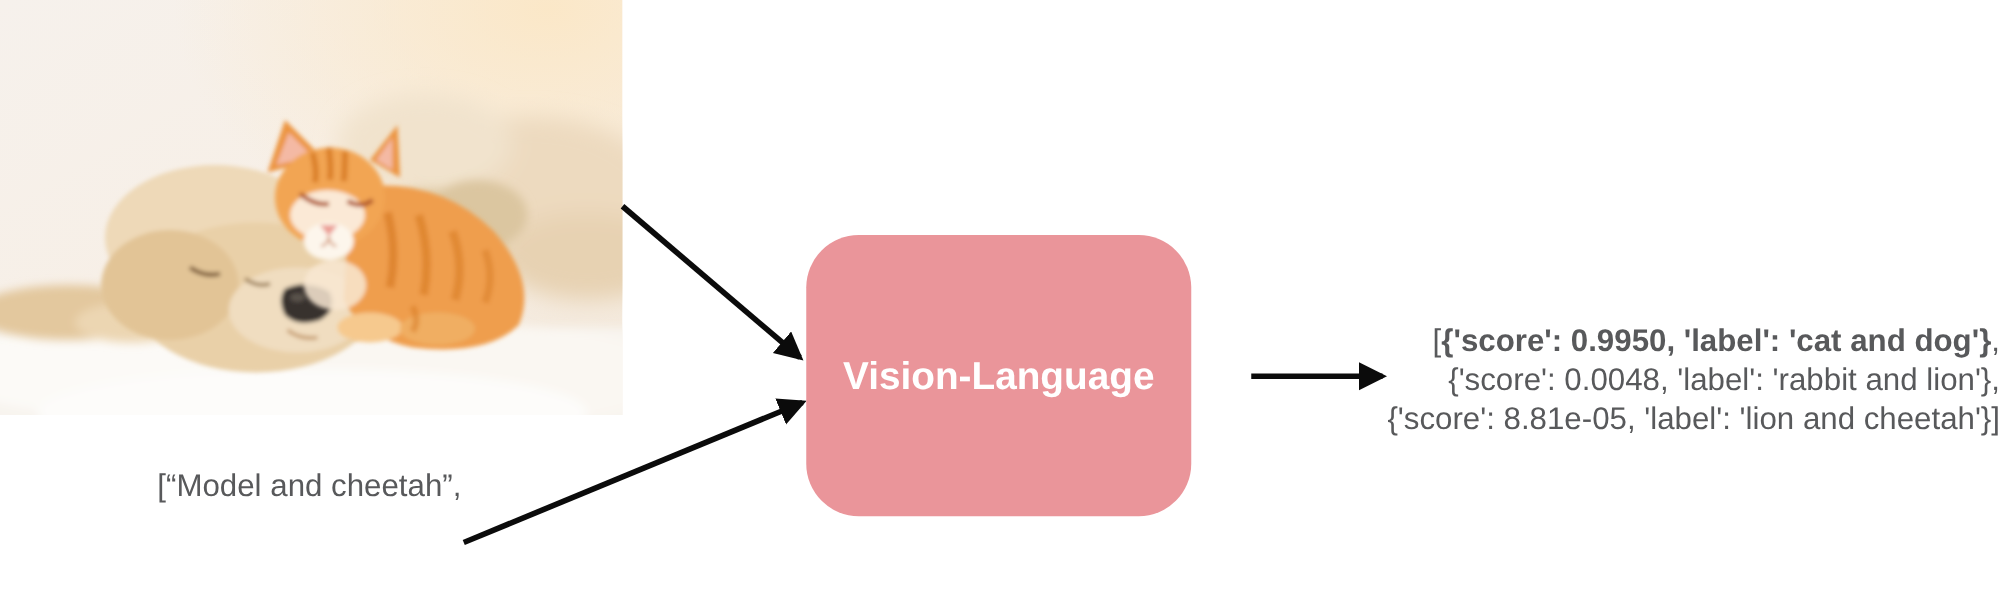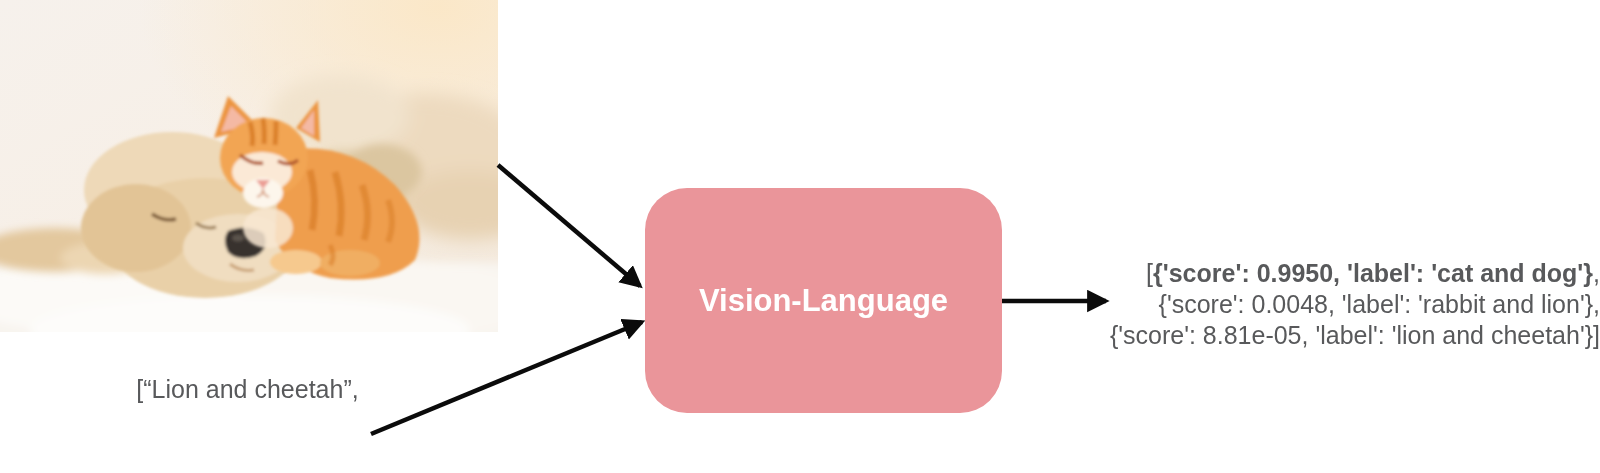"Vision-Language" .model-box { width: 357px -> 308px }
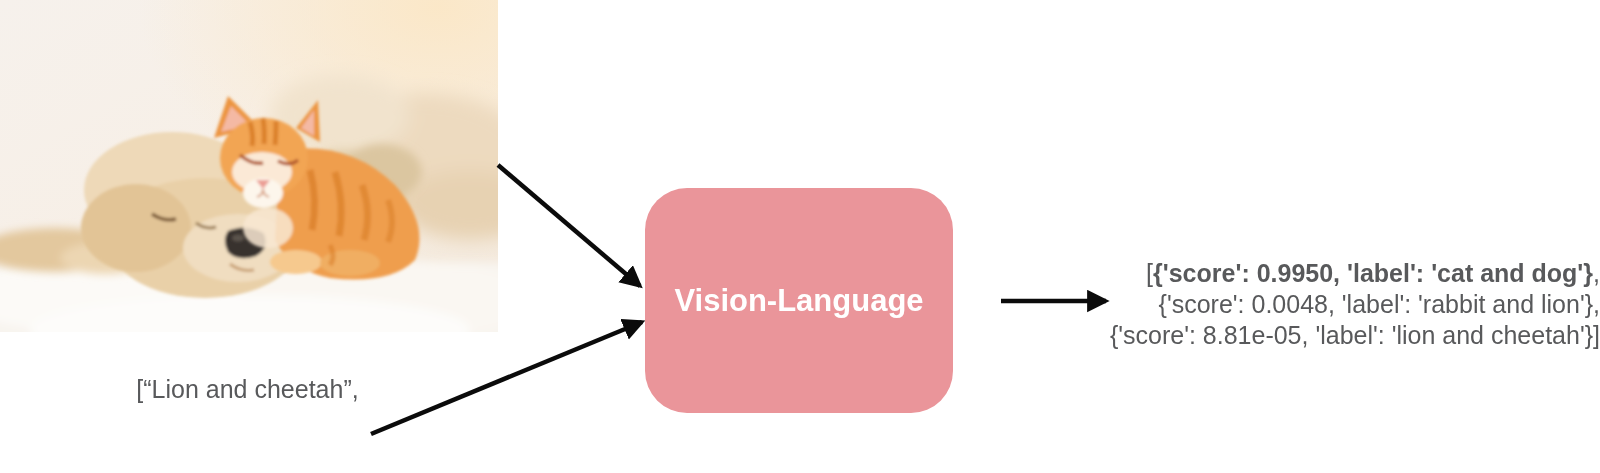"[“Lion and cheetah”," div { text: Lion -> Model }
